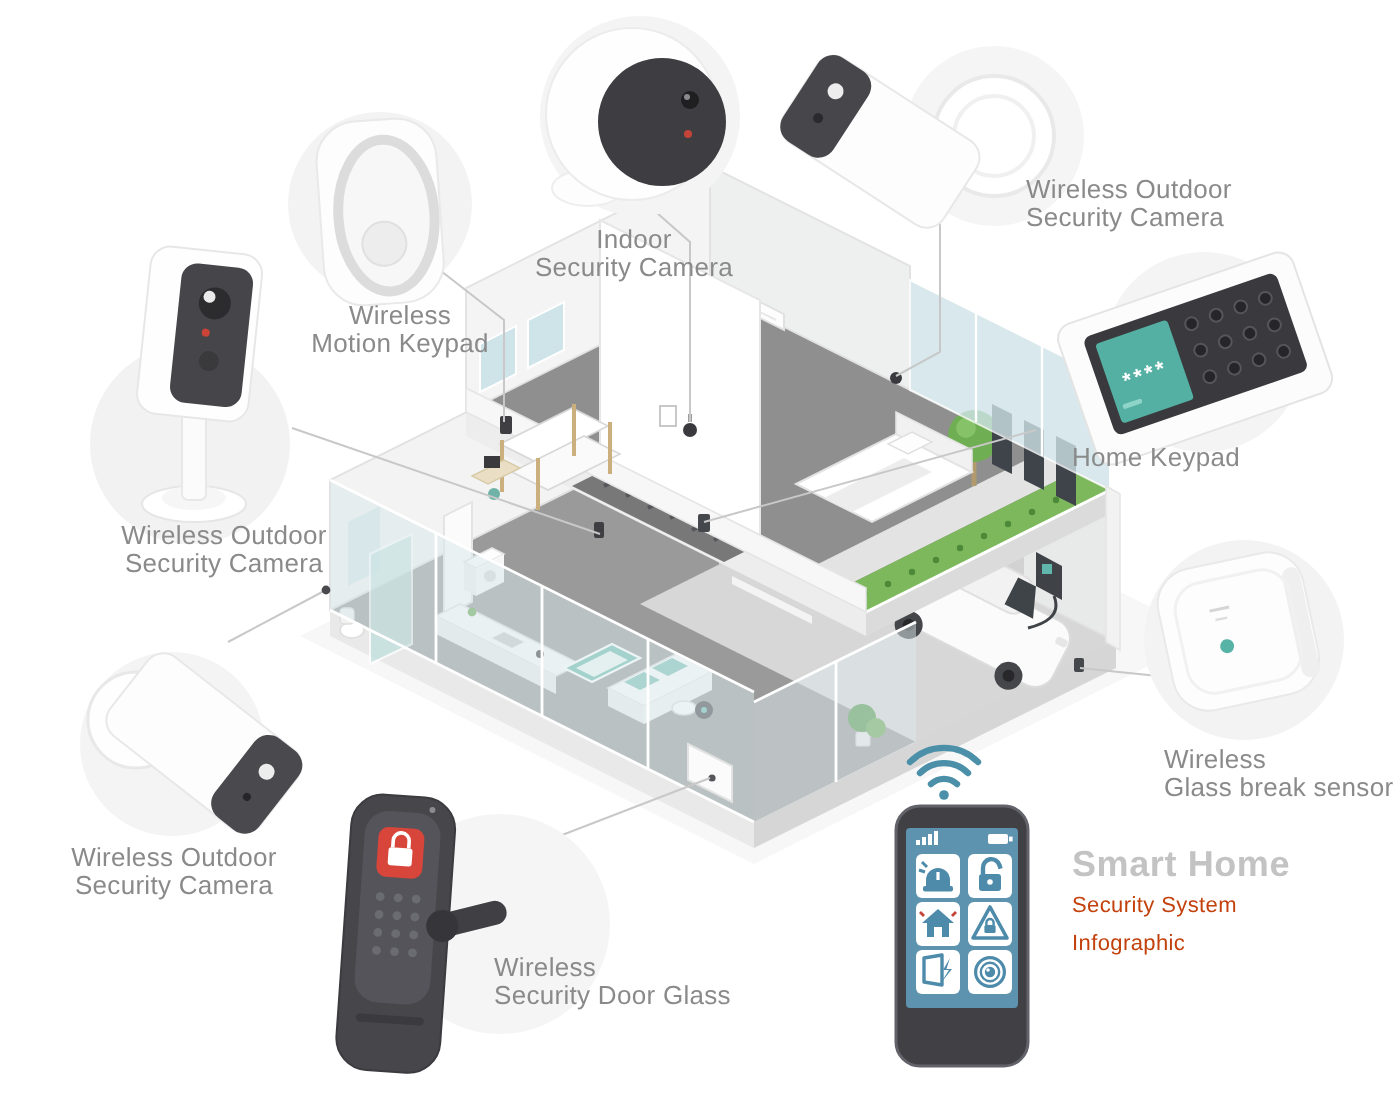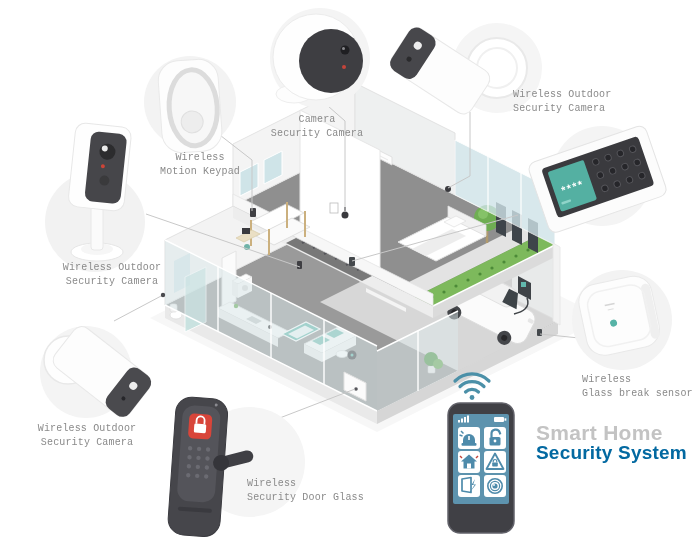"Wireless Outdoor" .label { font-family: Liberation Mono, monospace -> none; font-size: 10px -> 13px }
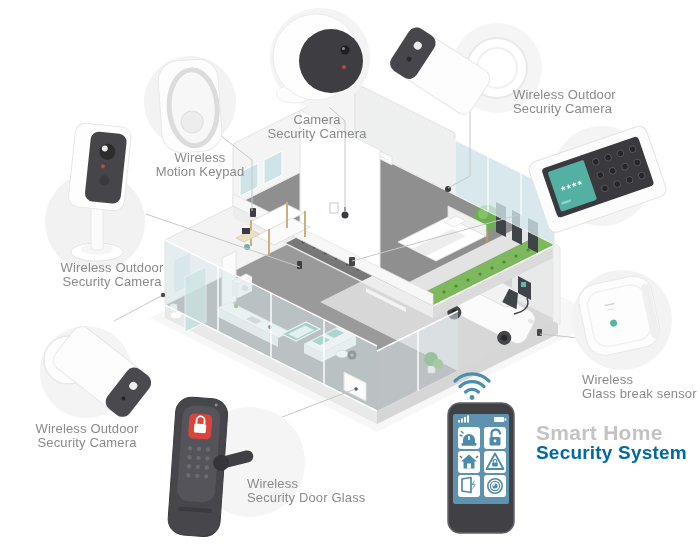"Camera" span { text: Camera -> Indoor }
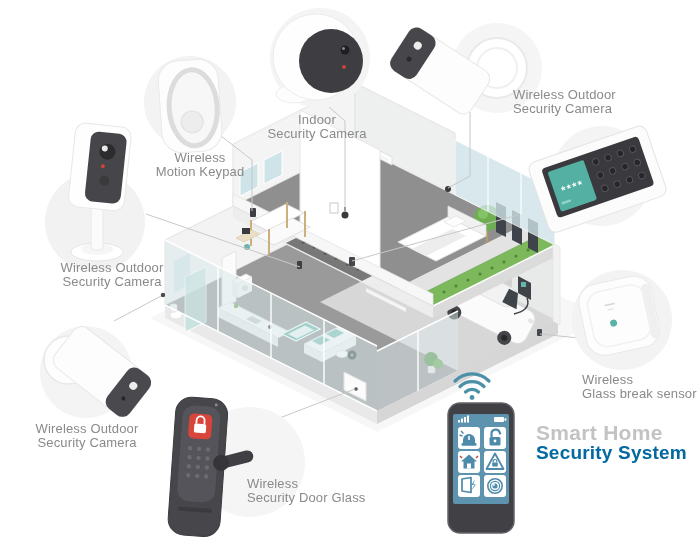"Home Keypad" div.label { html: none -> <div> <span>Home Keypad</span> </div> }
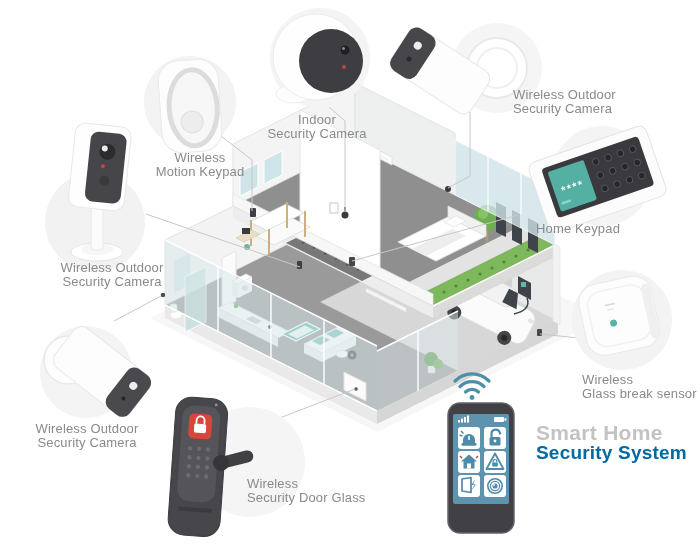"Smart Home" .title-line1 { font-size: 21px -> 18px }
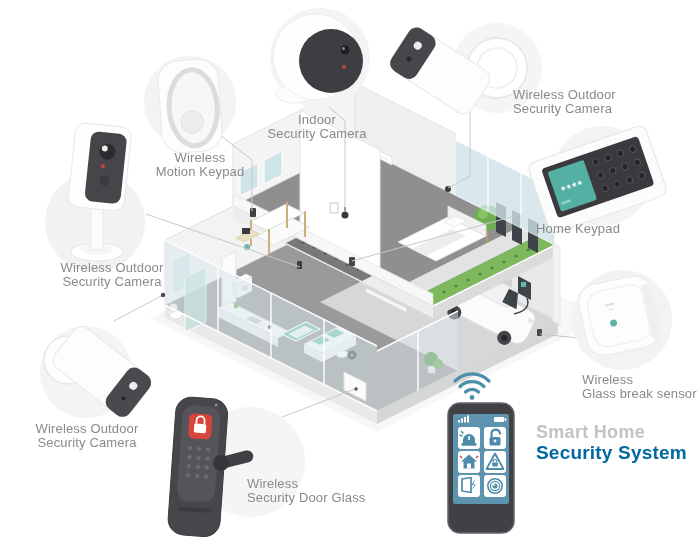"Security System" .title-line2,.title-line3 { color: #0369a1 -> #c2410c; font-size: 19px -> 11px; font-weight: bold -> normal }
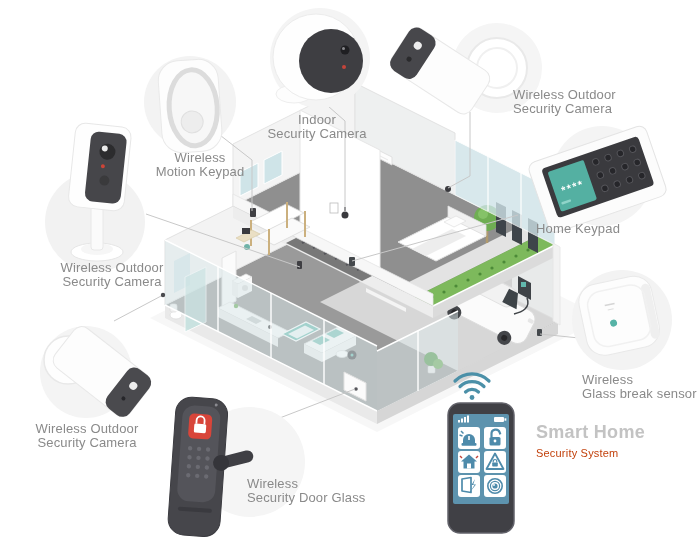"Infographic" div.title-line3 { html: none -> <div>Infographic</div> }
